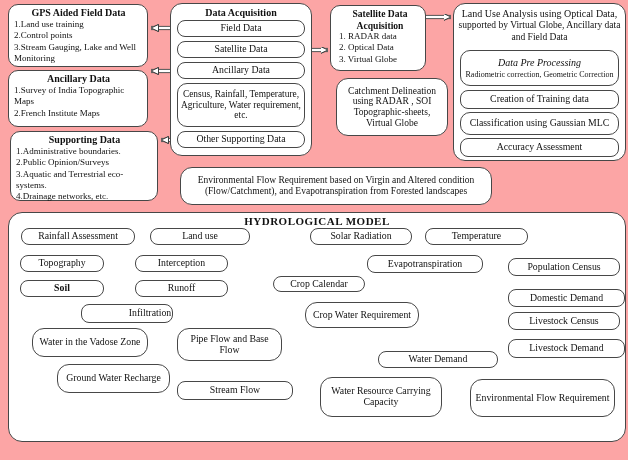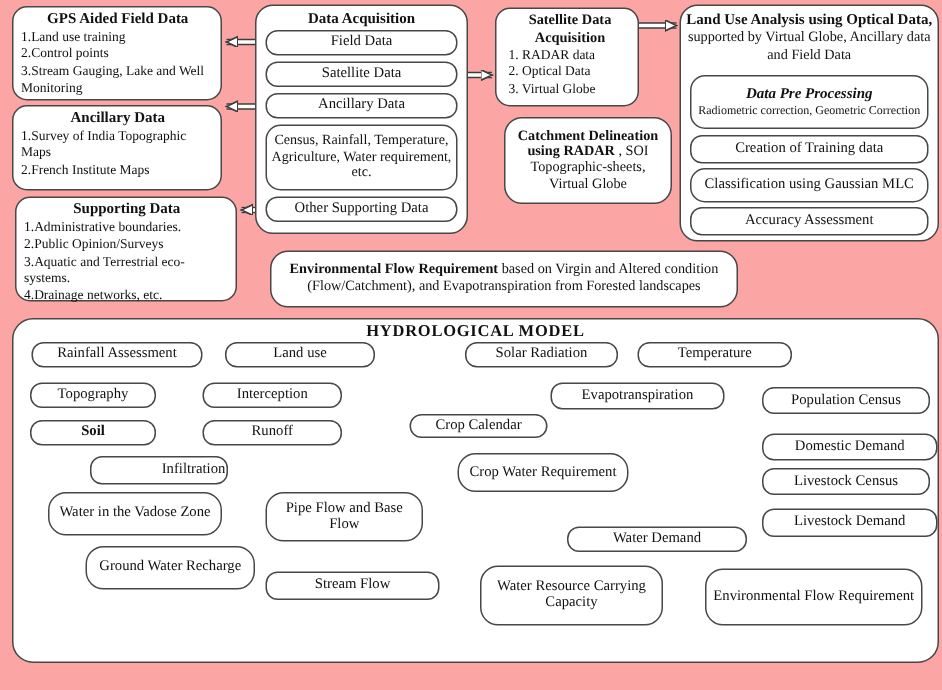"Land Use Analysis using Optical" .b { font-weight: bold -> normal }
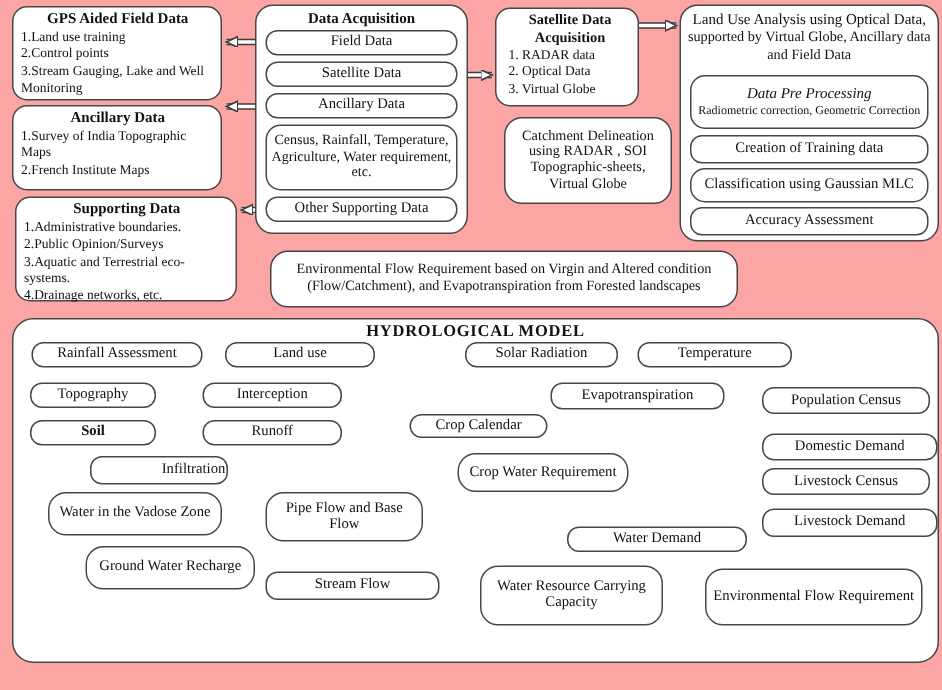"Infiltration" div.bx { left: 60px -> 81px }
